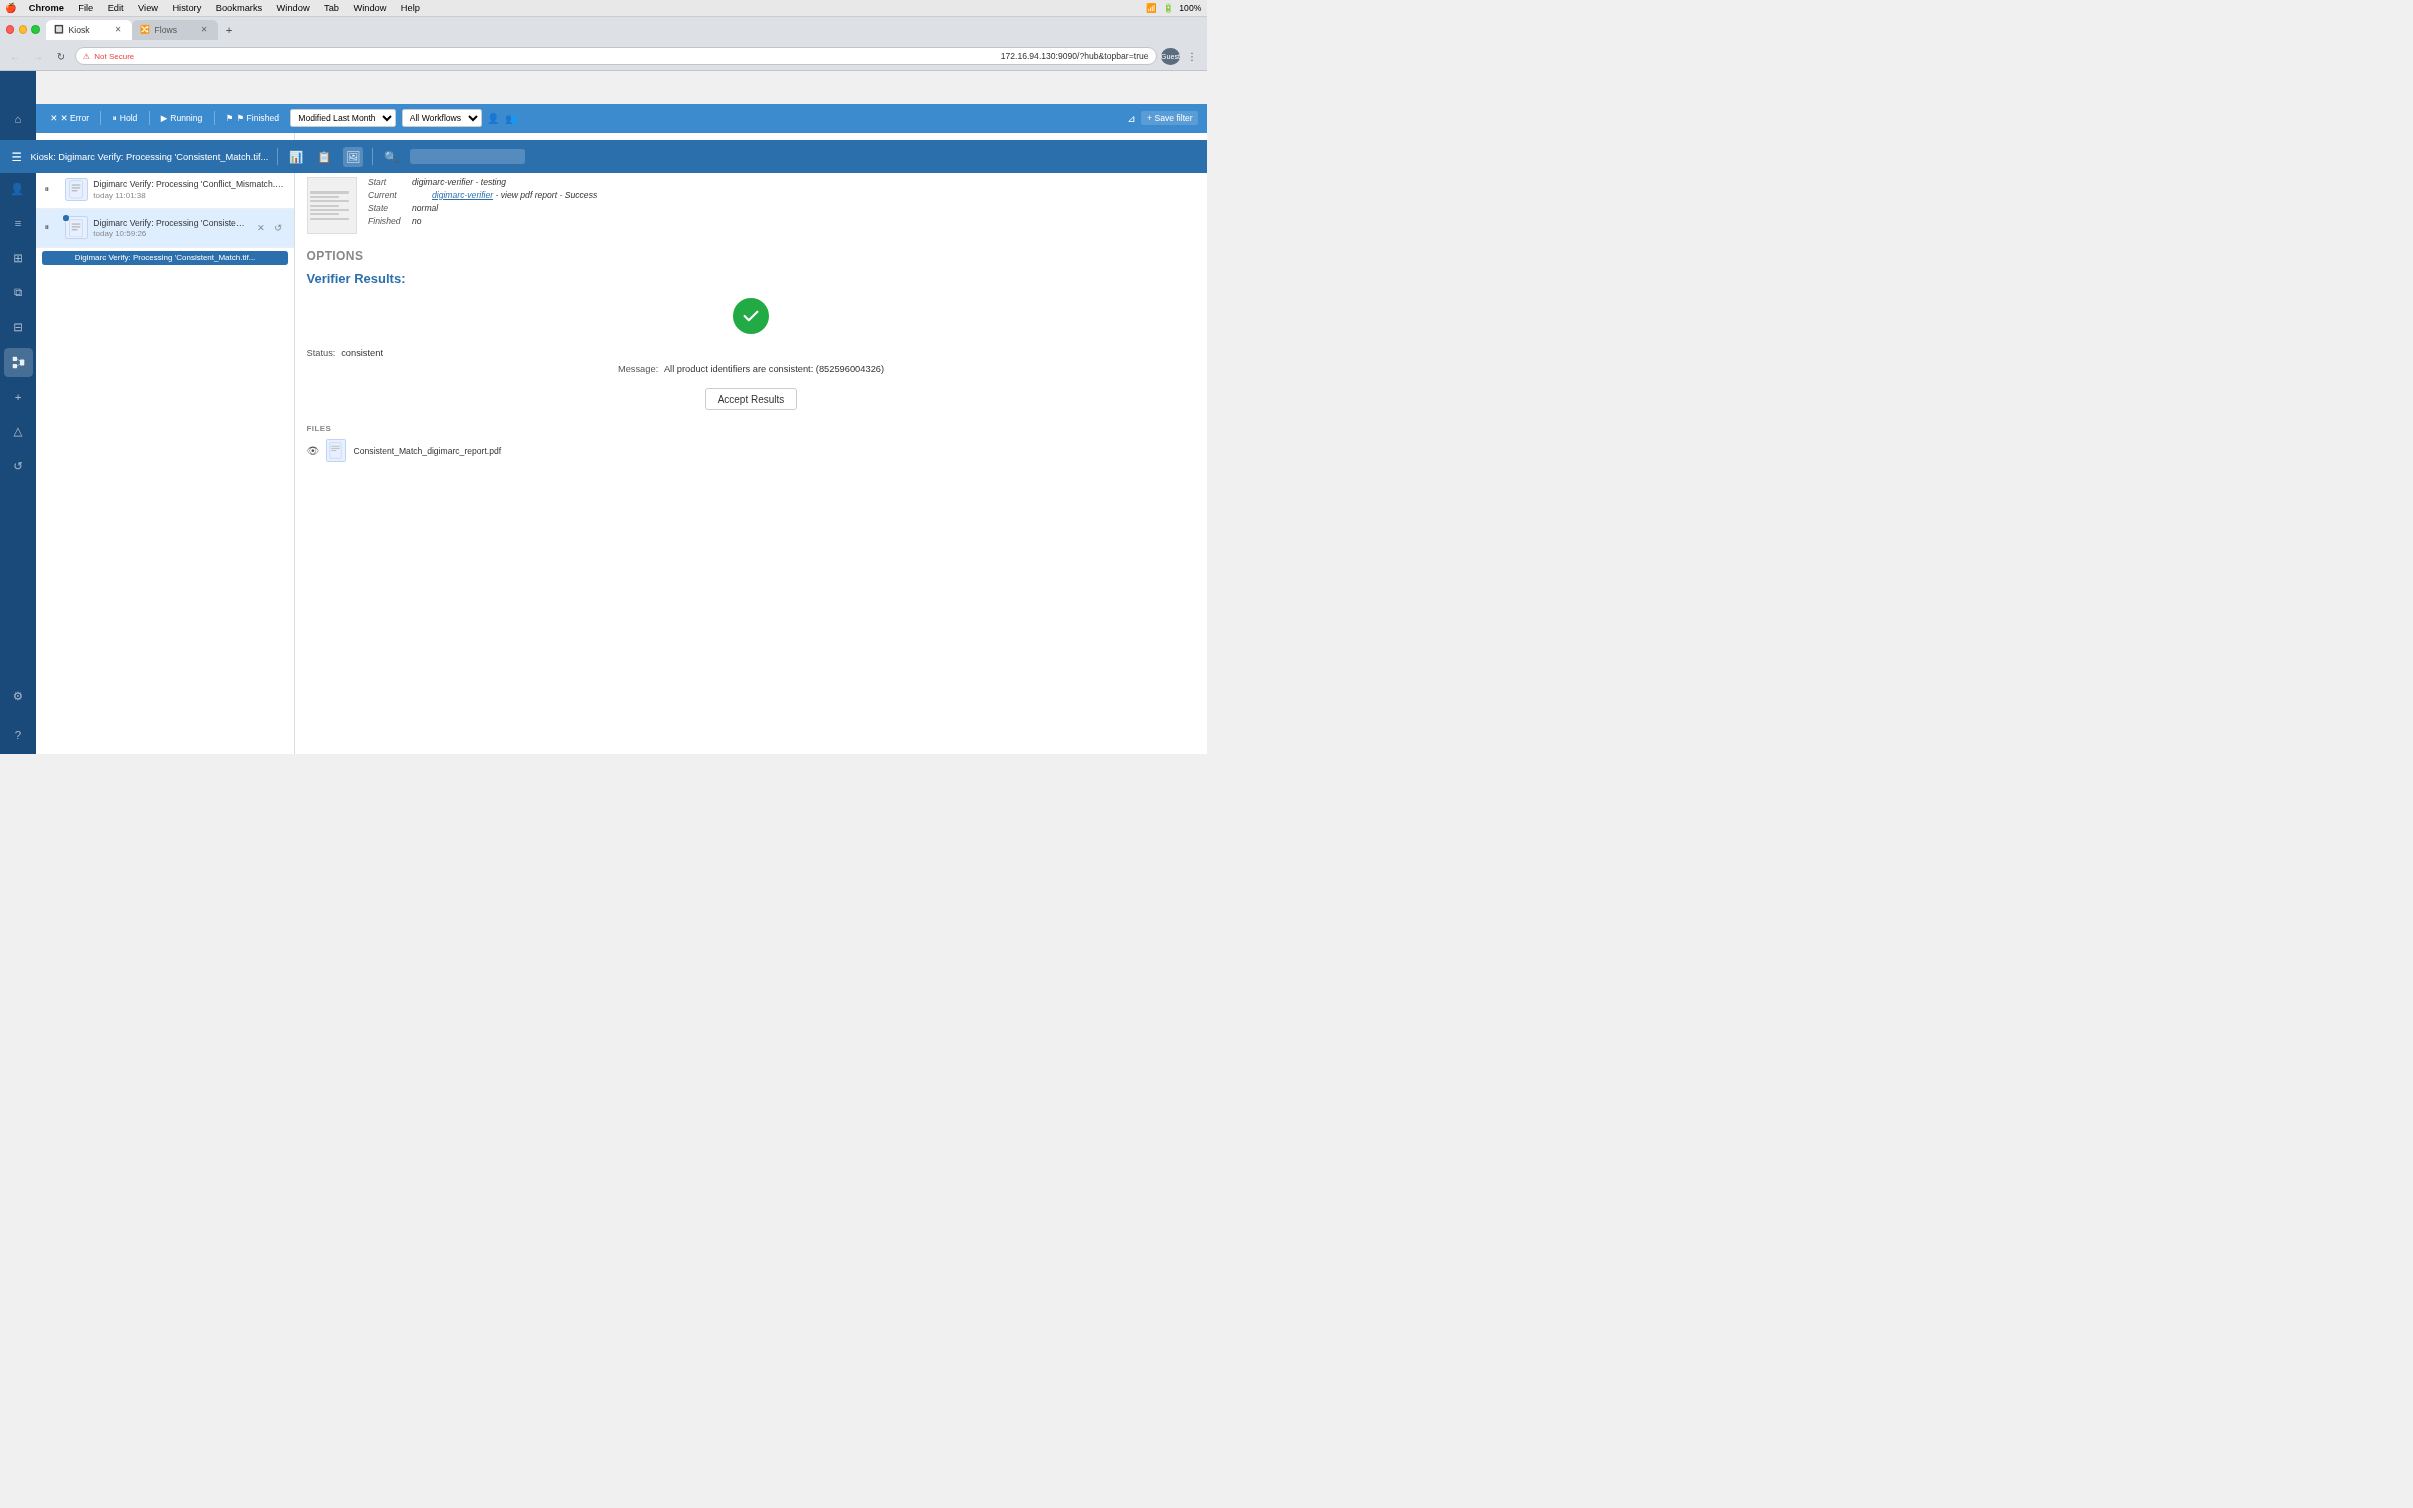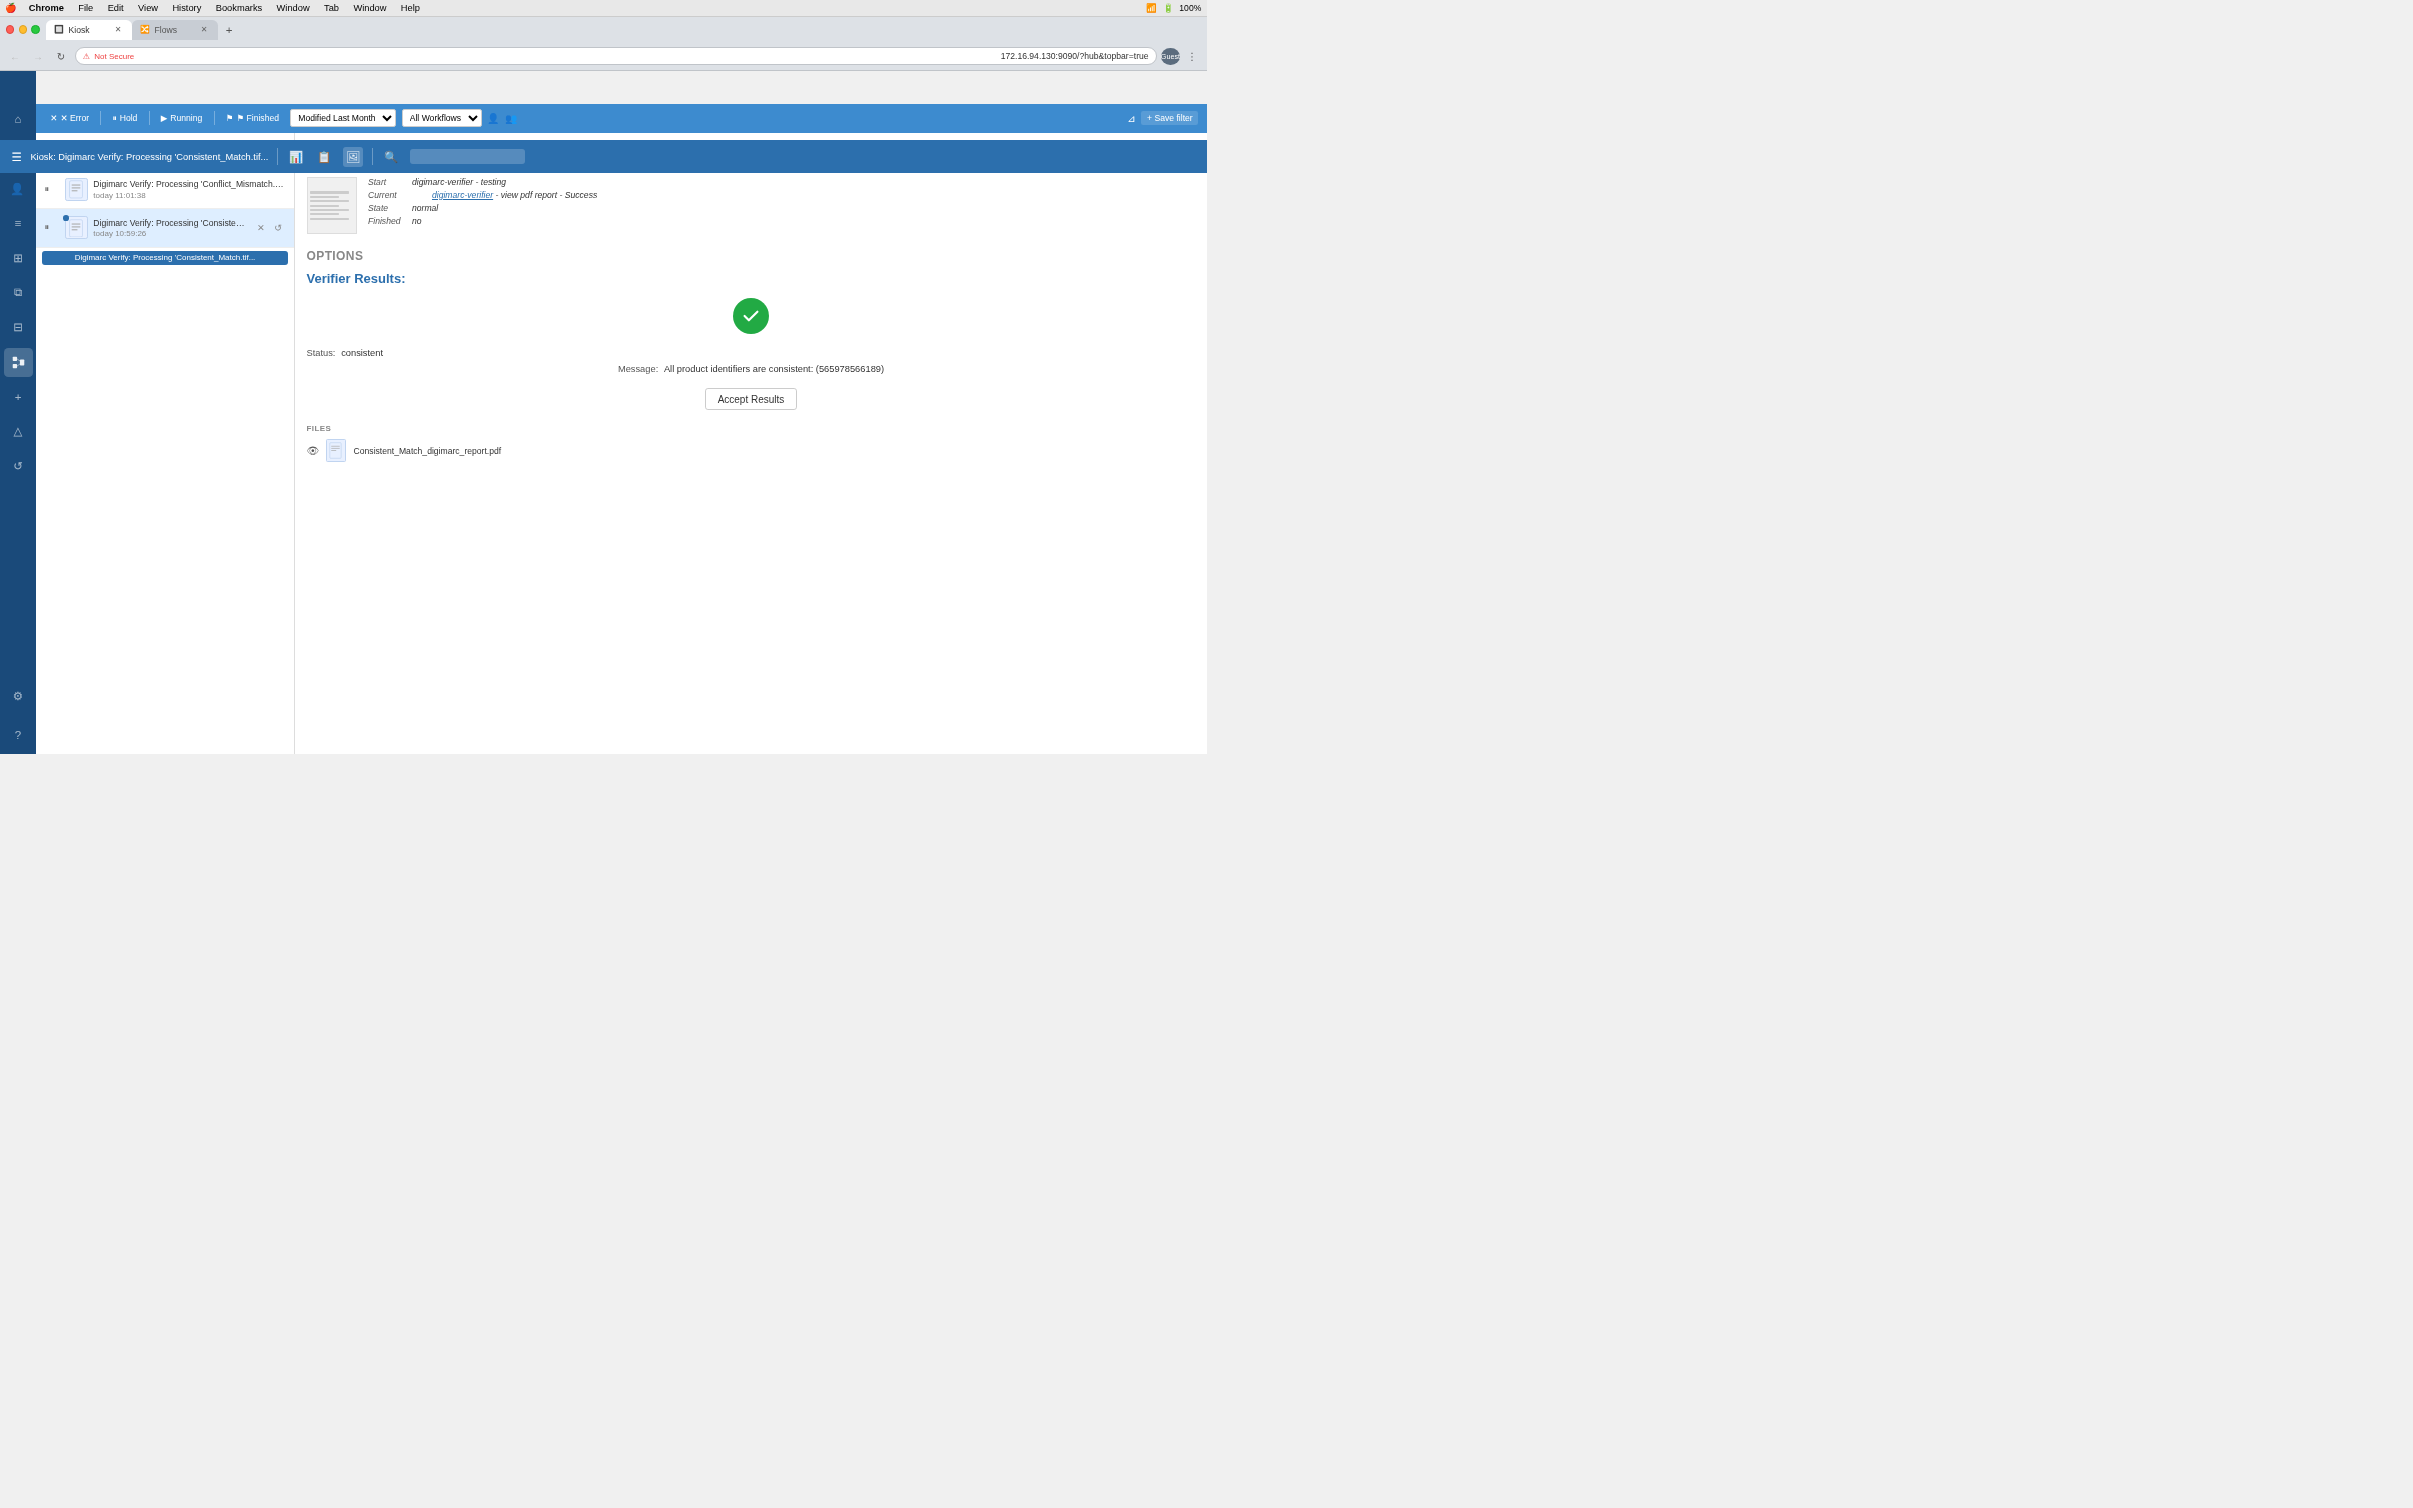"All product identifiers are consistent:" span.message-value { text: 565978566189 -> 852596004326 }
